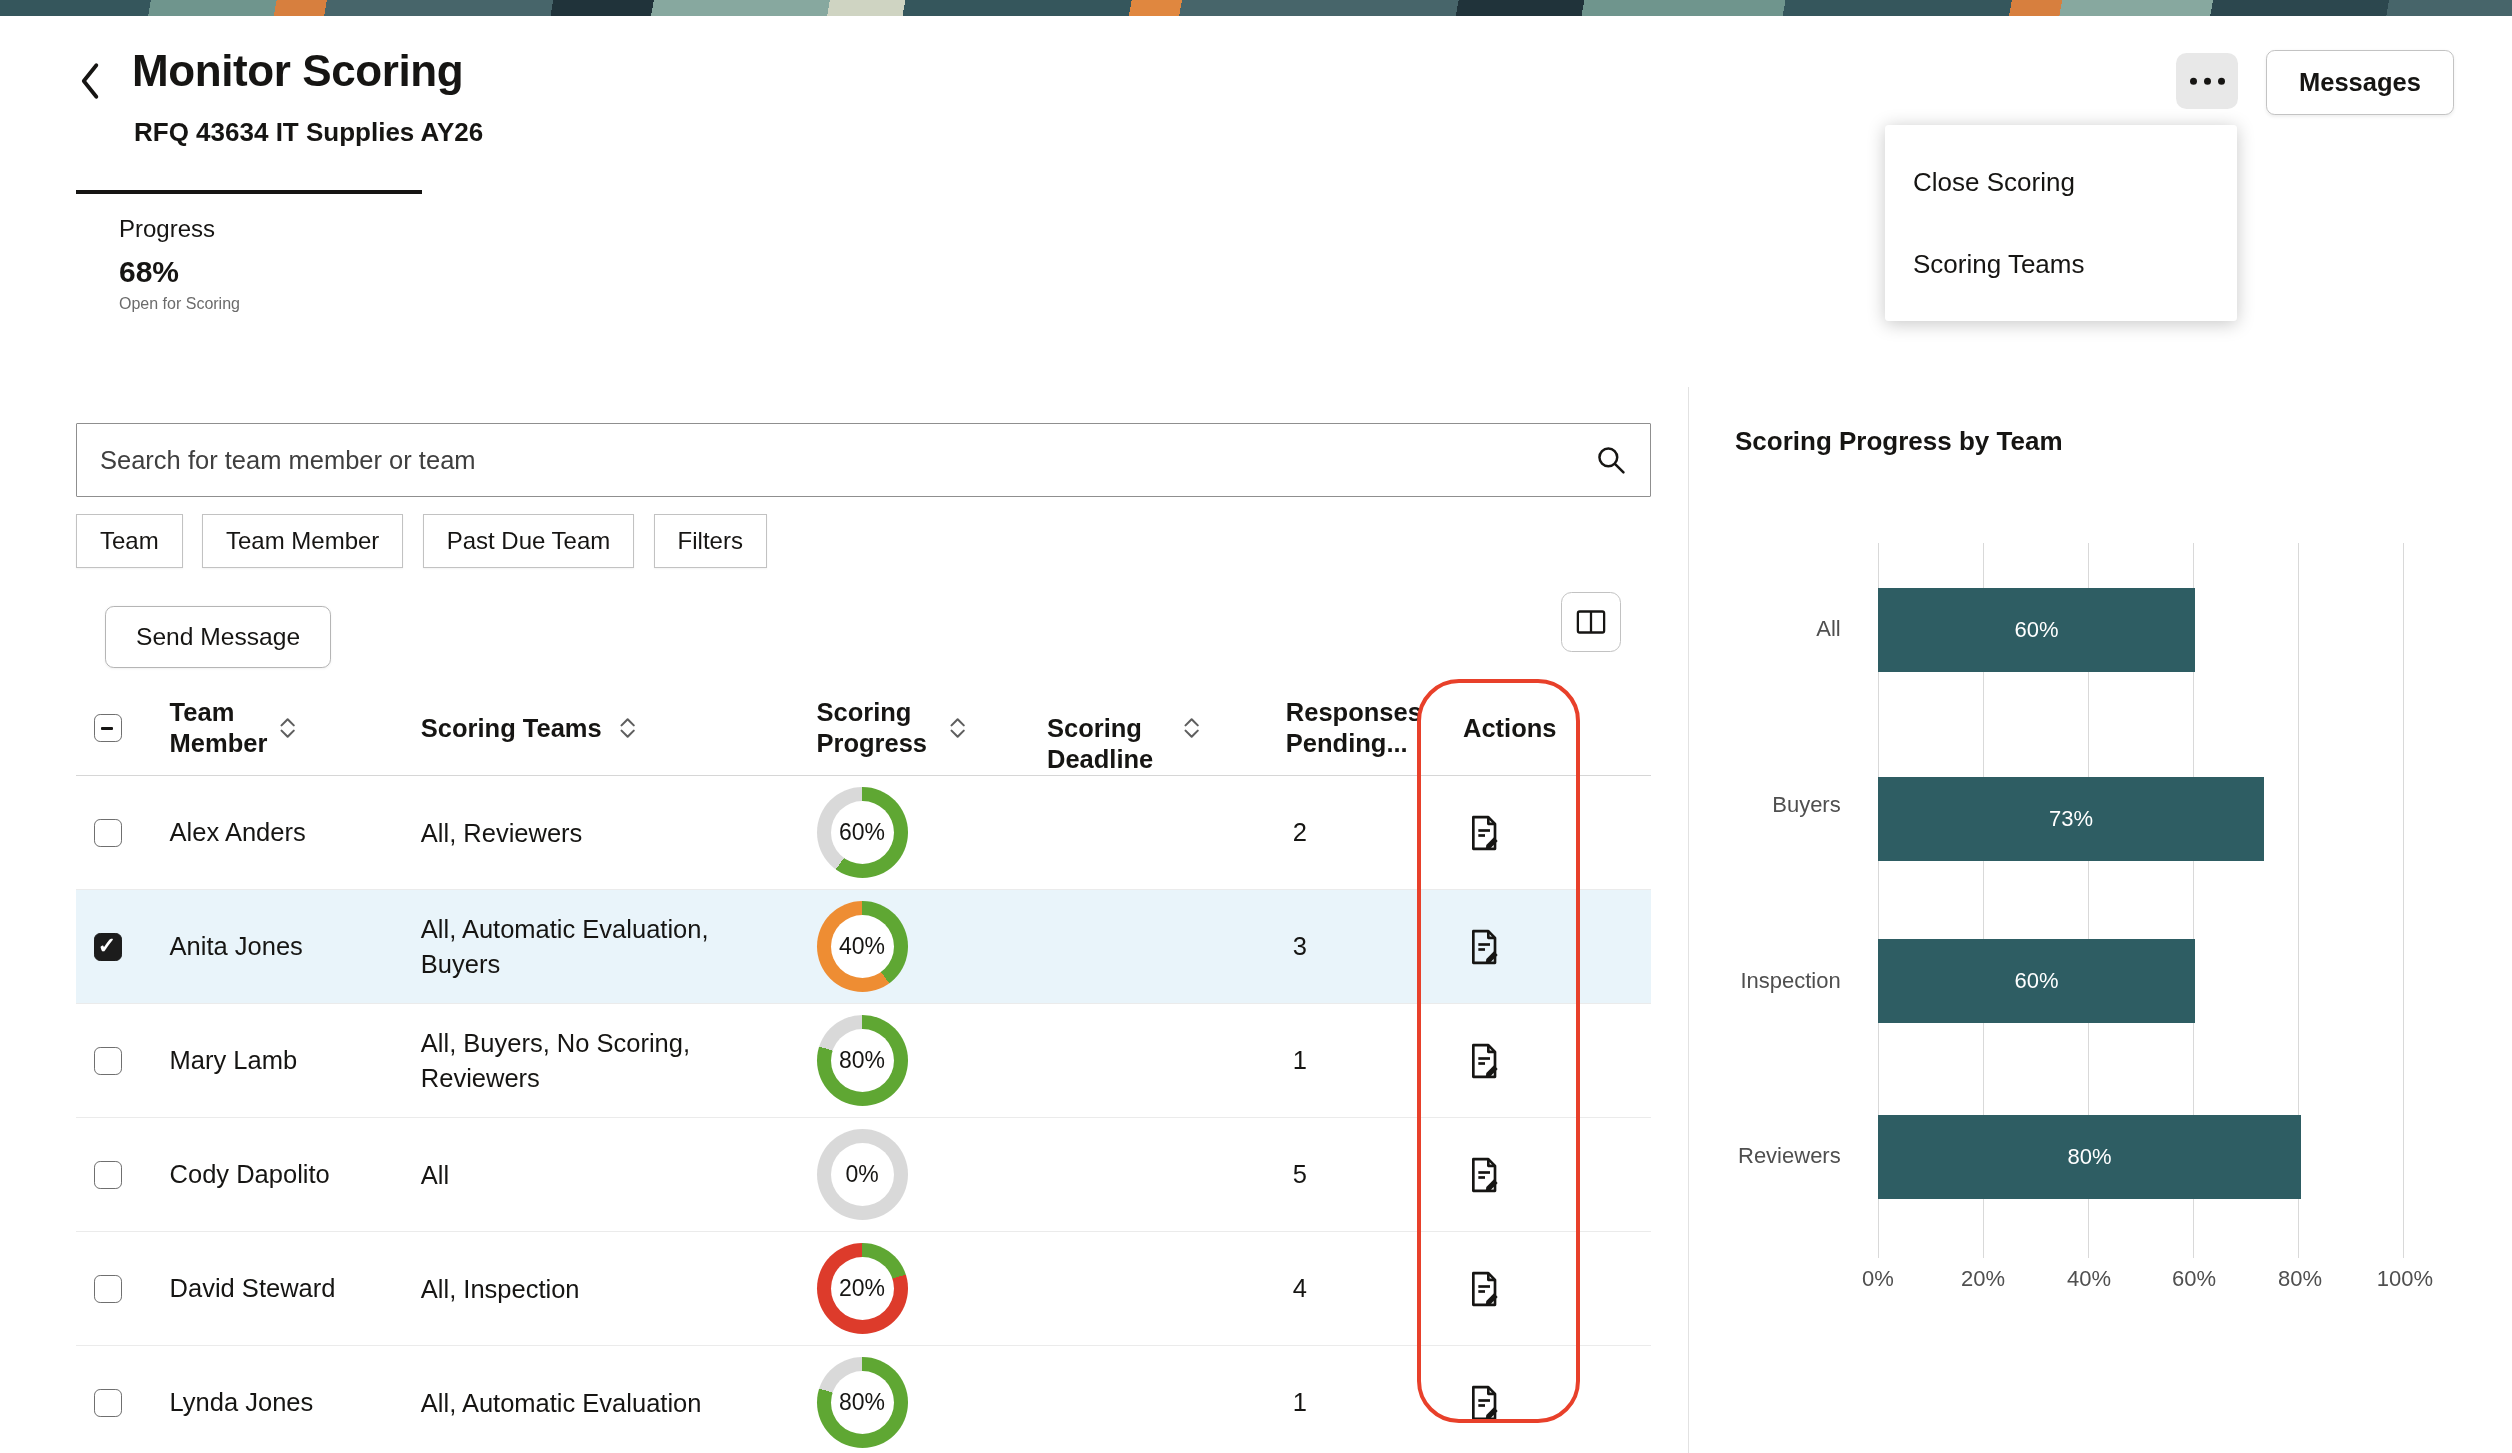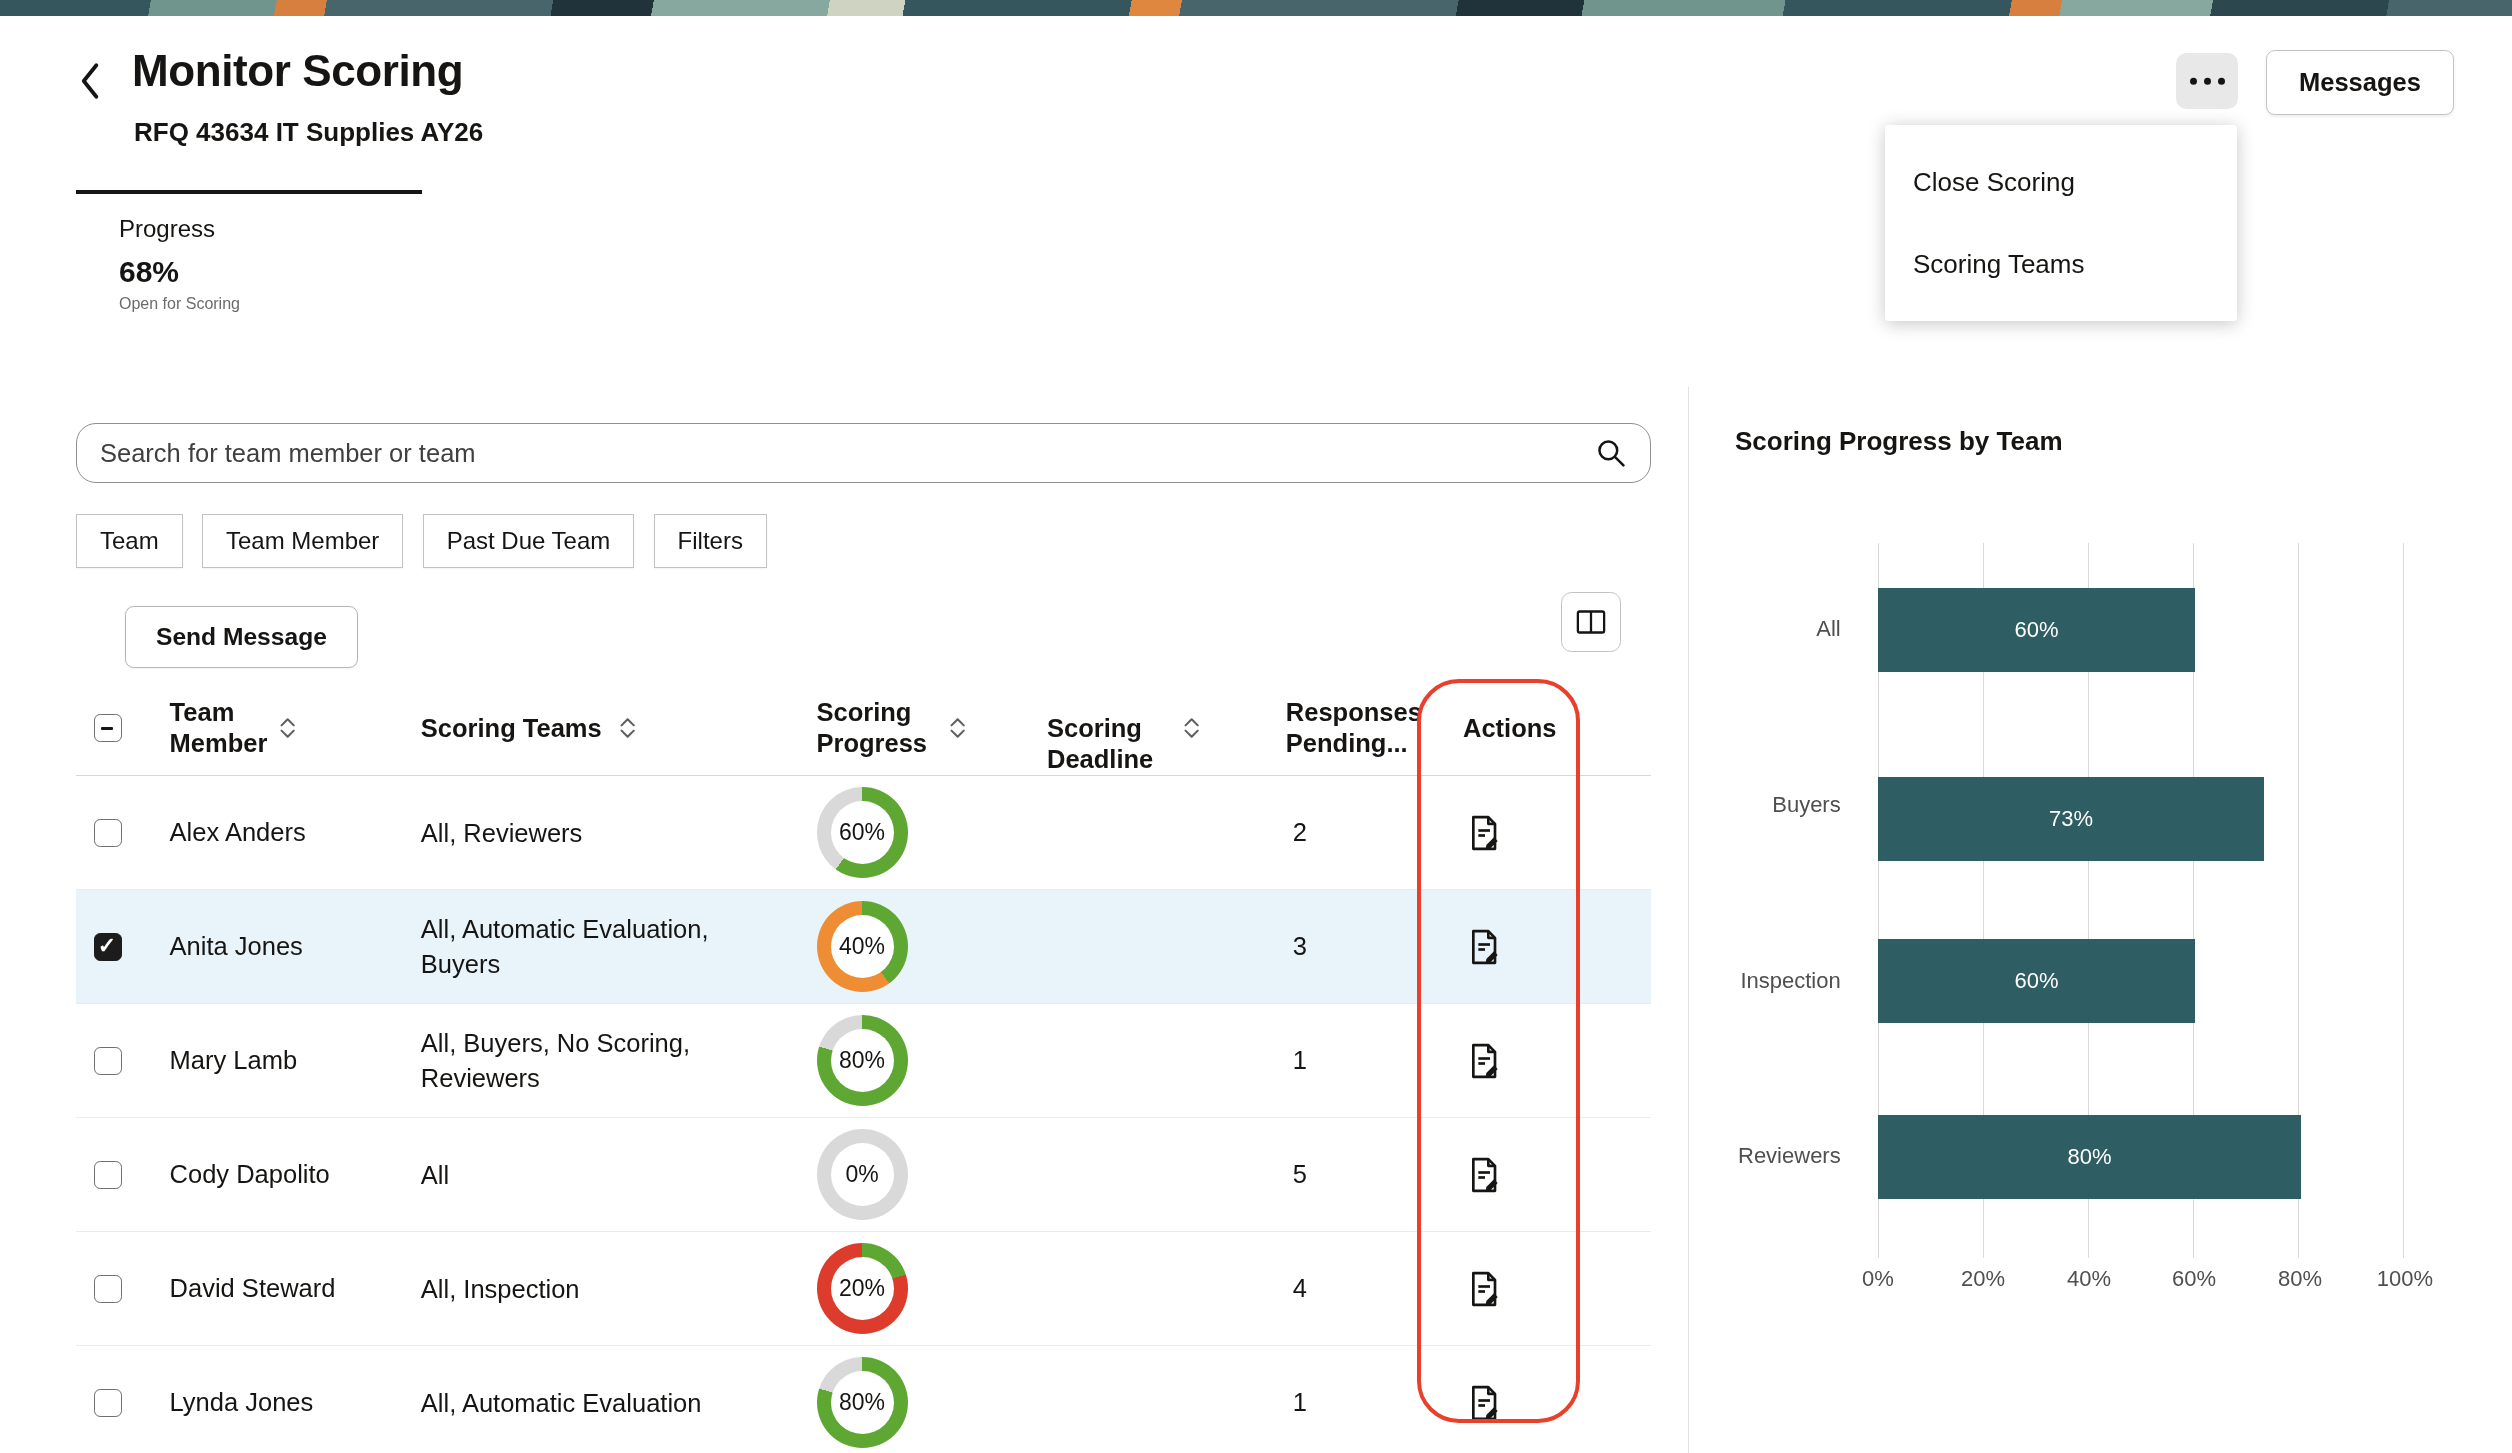"Search for team member or" .searchbar { border-radius: 20px -> 1px; height: 60px -> 74px }
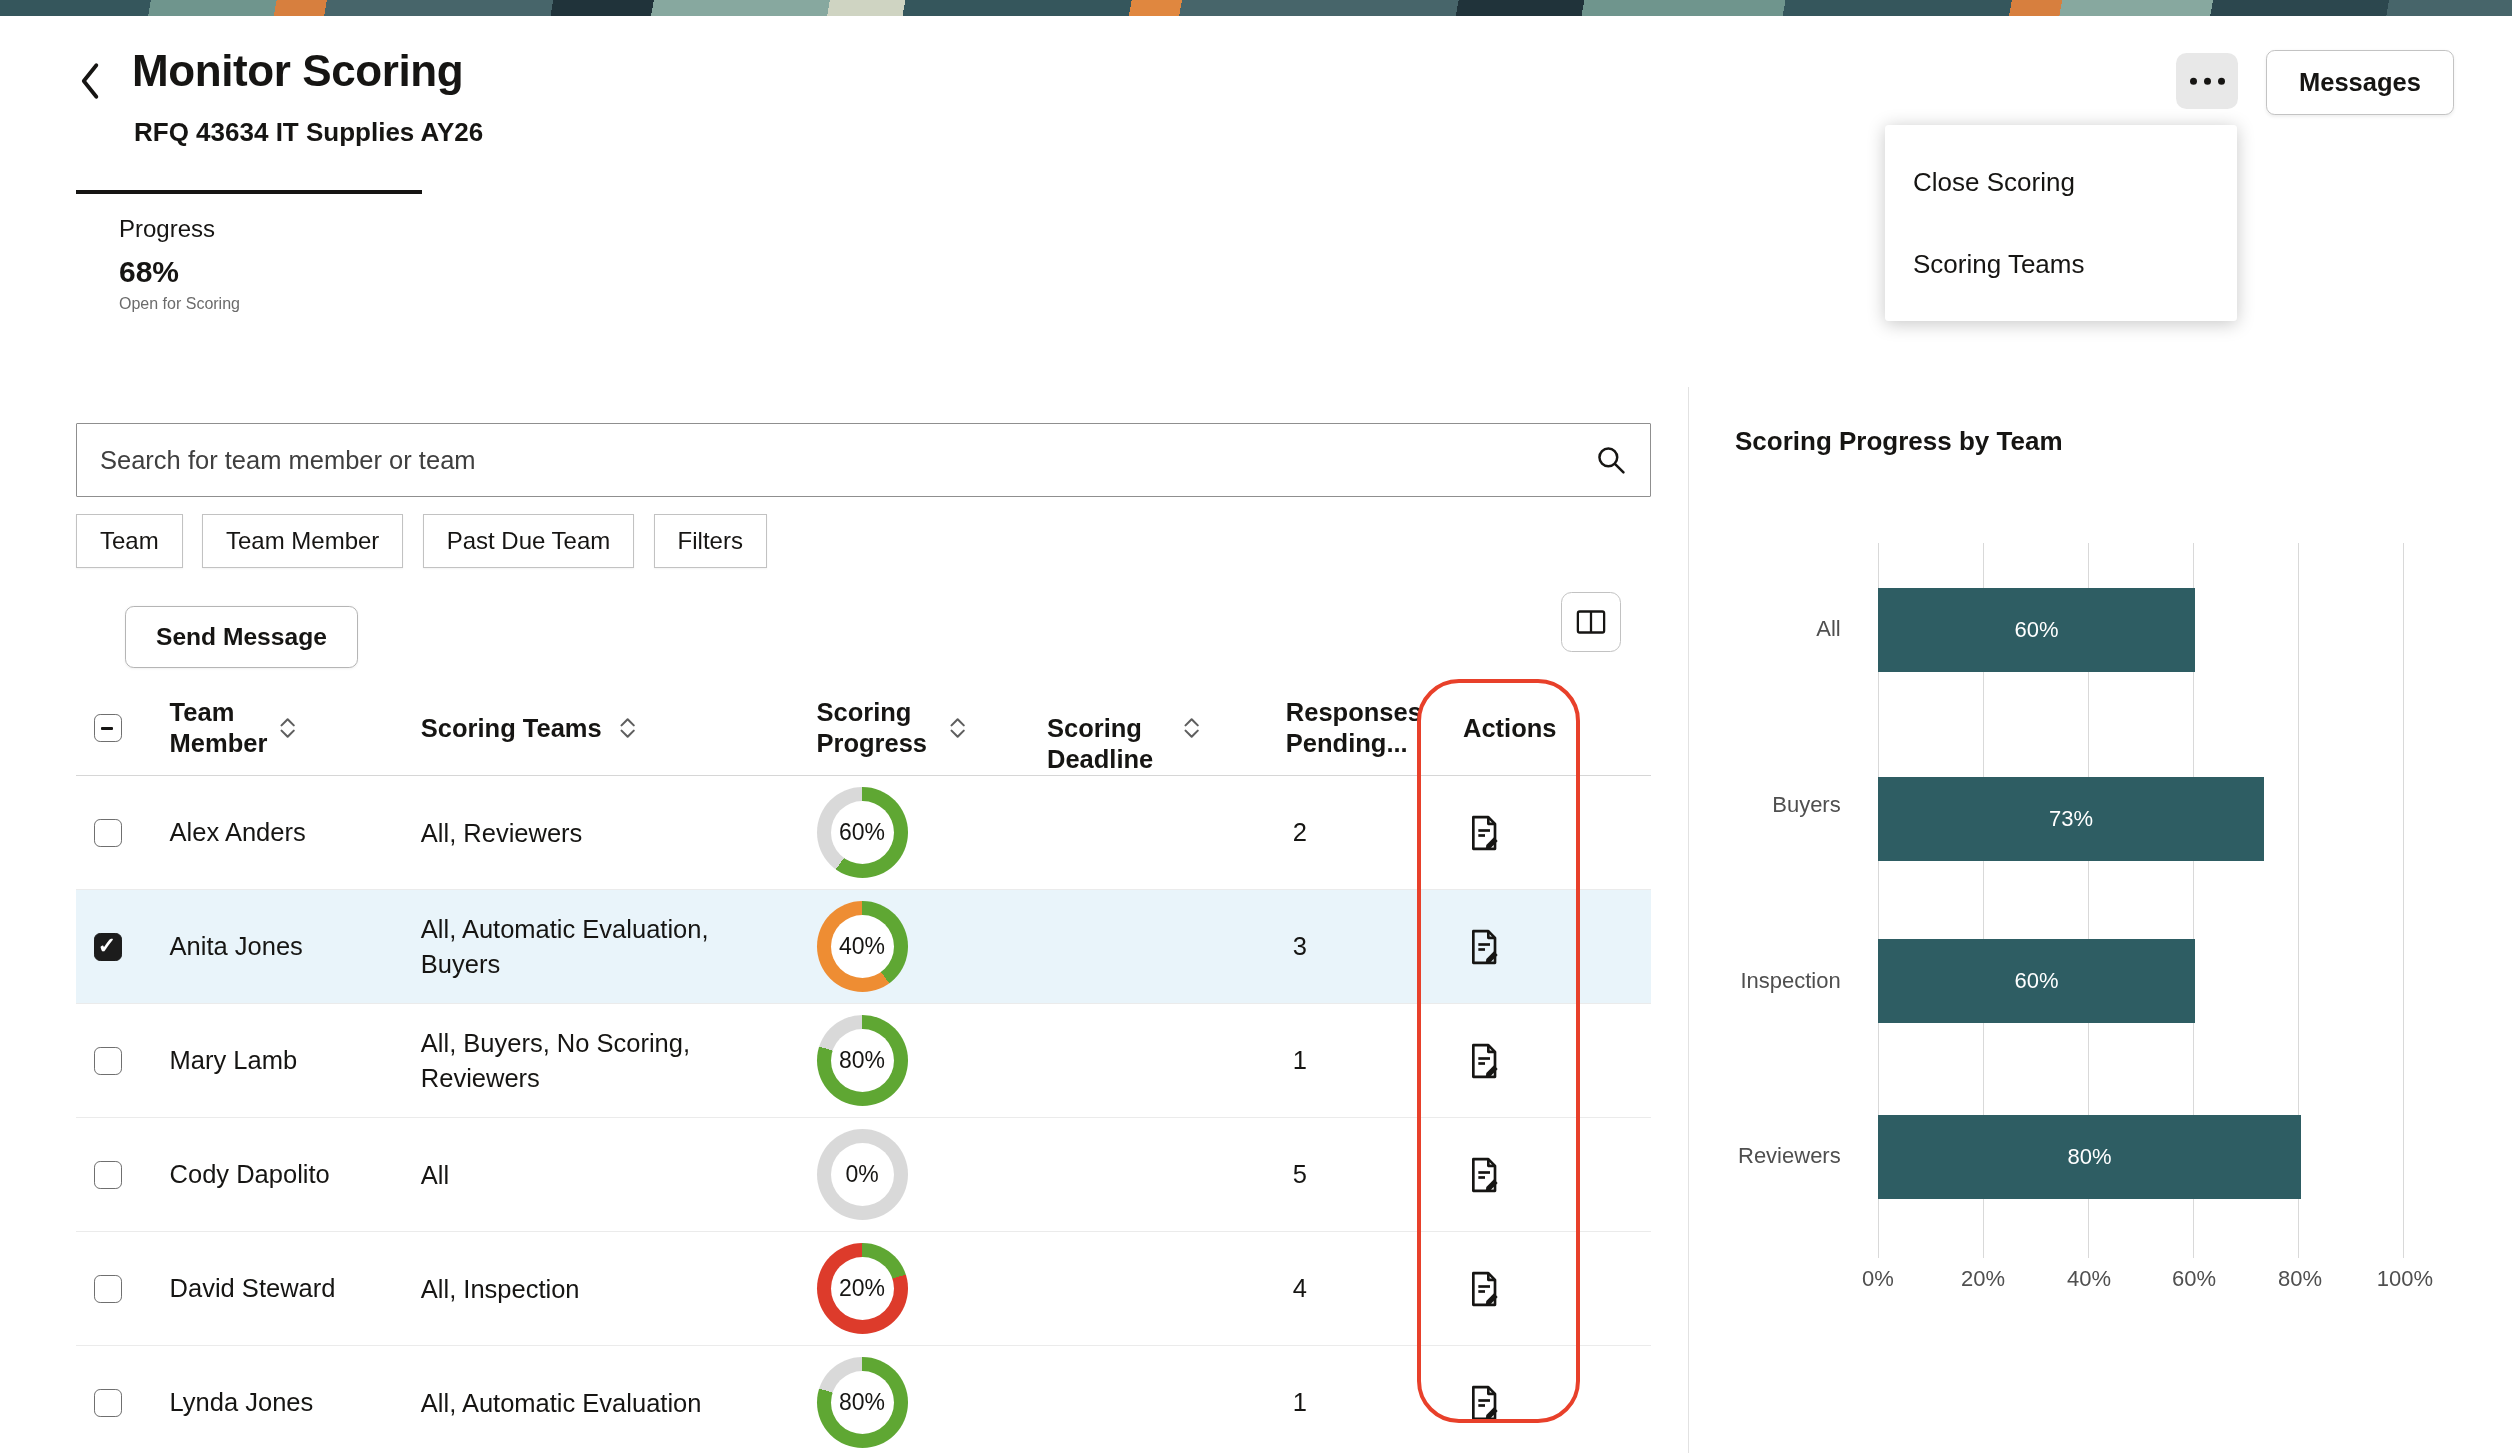"Send Message" .send-msg-btn { font-weight: 700 -> 400; margin-left: 20px -> none }
